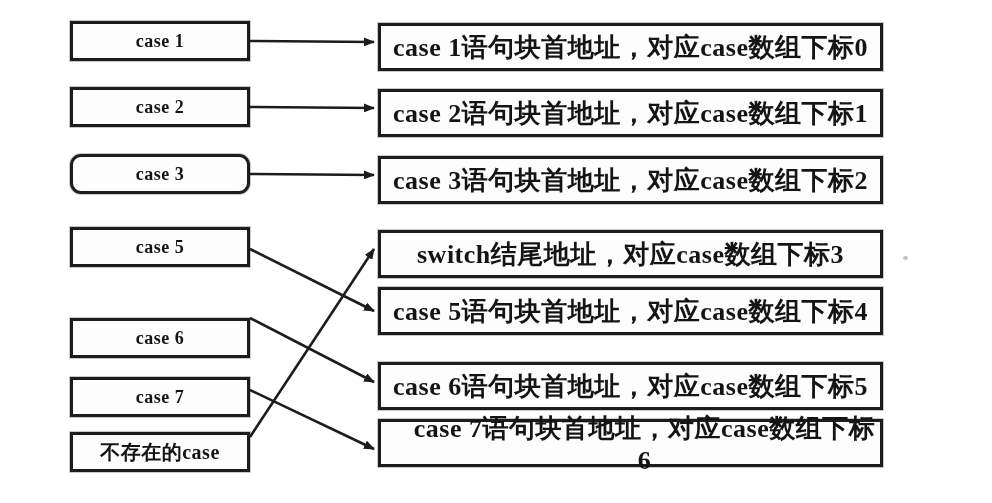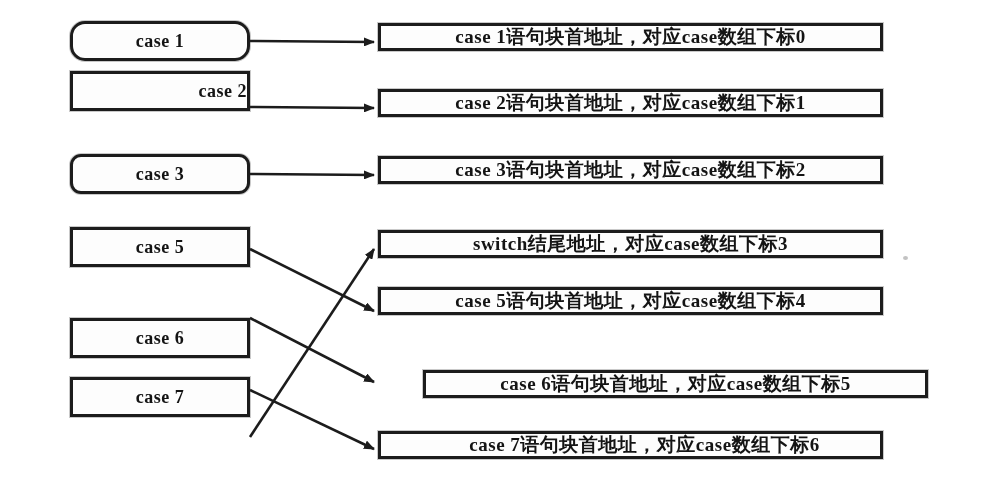"case 1" .l0 { border-radius: 15px -> none }
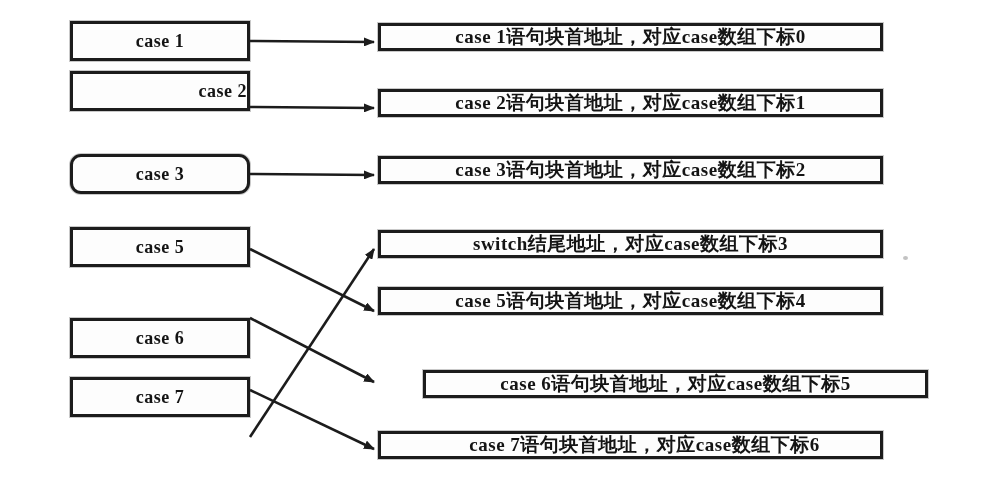"case 1语句块首地址，对应case数组下标0" .right-node { font-size: 19px -> 26px; height: 28px -> 48px }
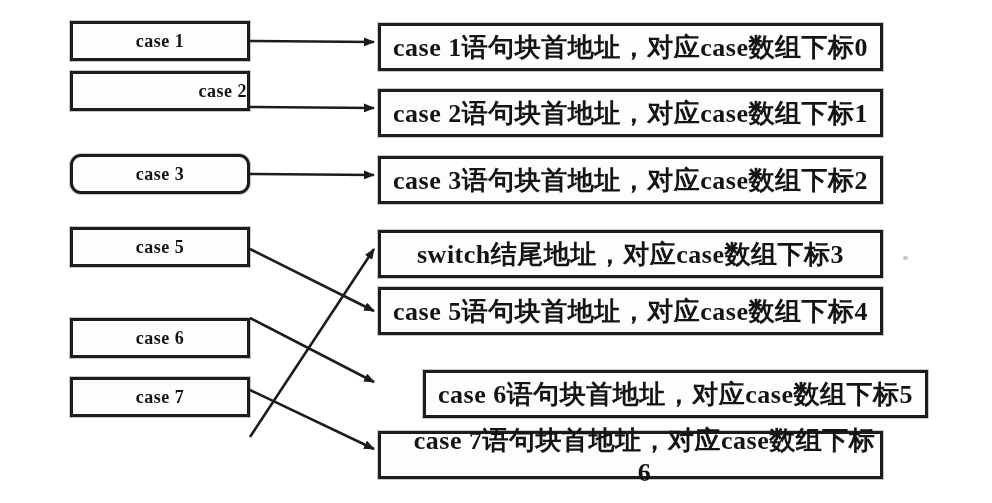"case 2" .l1 { justify-content: flex-end -> none; top: 71px -> 87px }
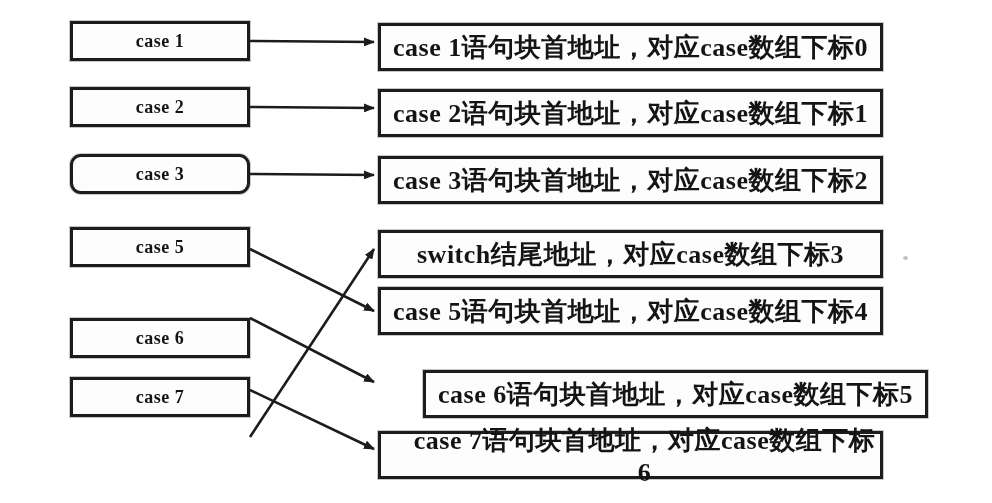"case 6语句块首地址，对应case数组下标5" .r5 { margin-left: 45px -> none; top: 370px -> 362px }
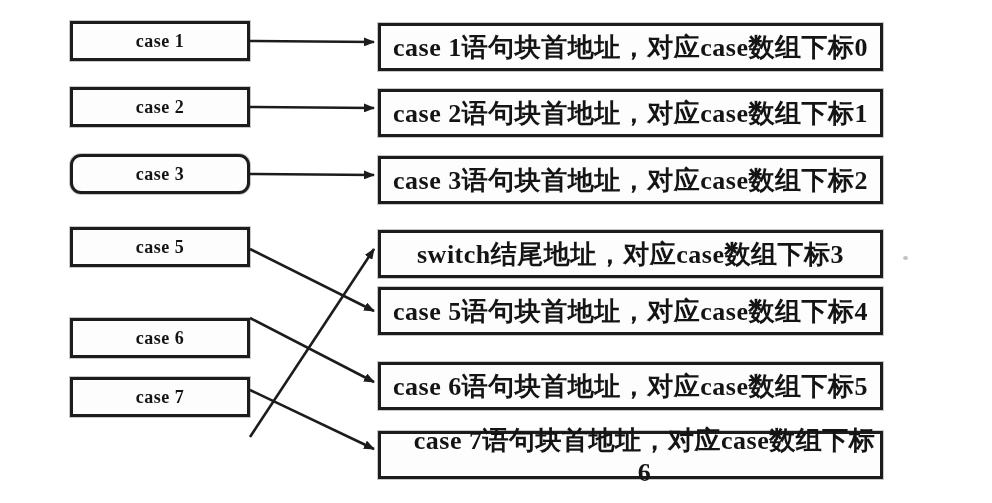"case 7语句块首地址，对应case数组下标6" .r6 { top: 431px -> 419px }
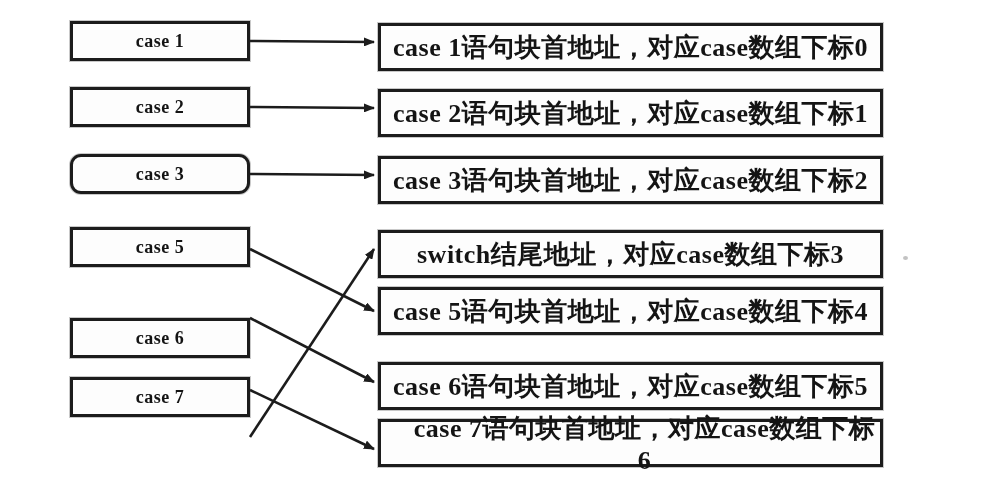"不存在的case" div.node { html: none -> <div> <span>不存在的case</span> </div> }
